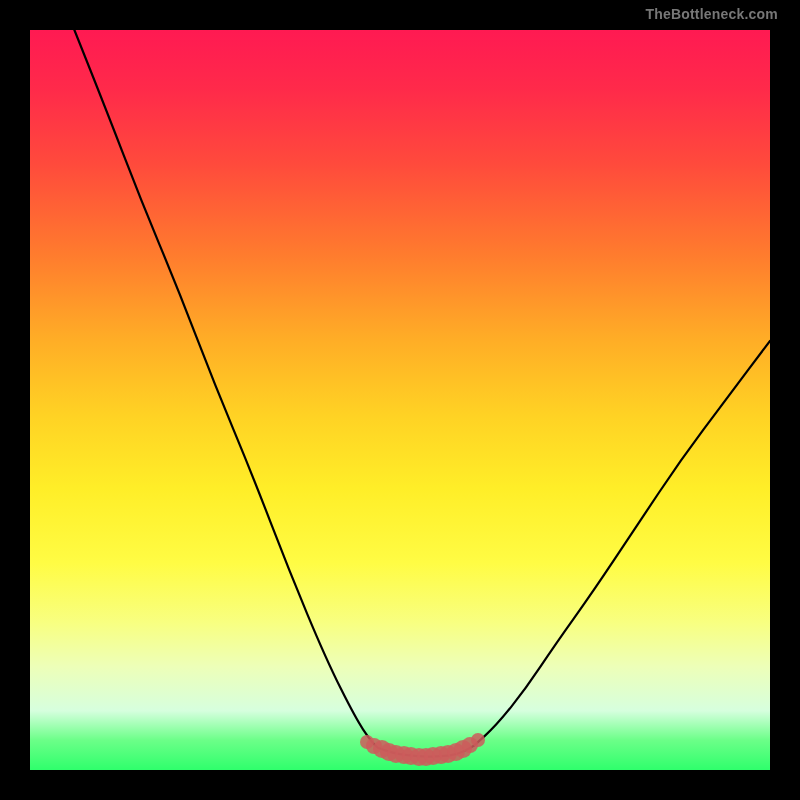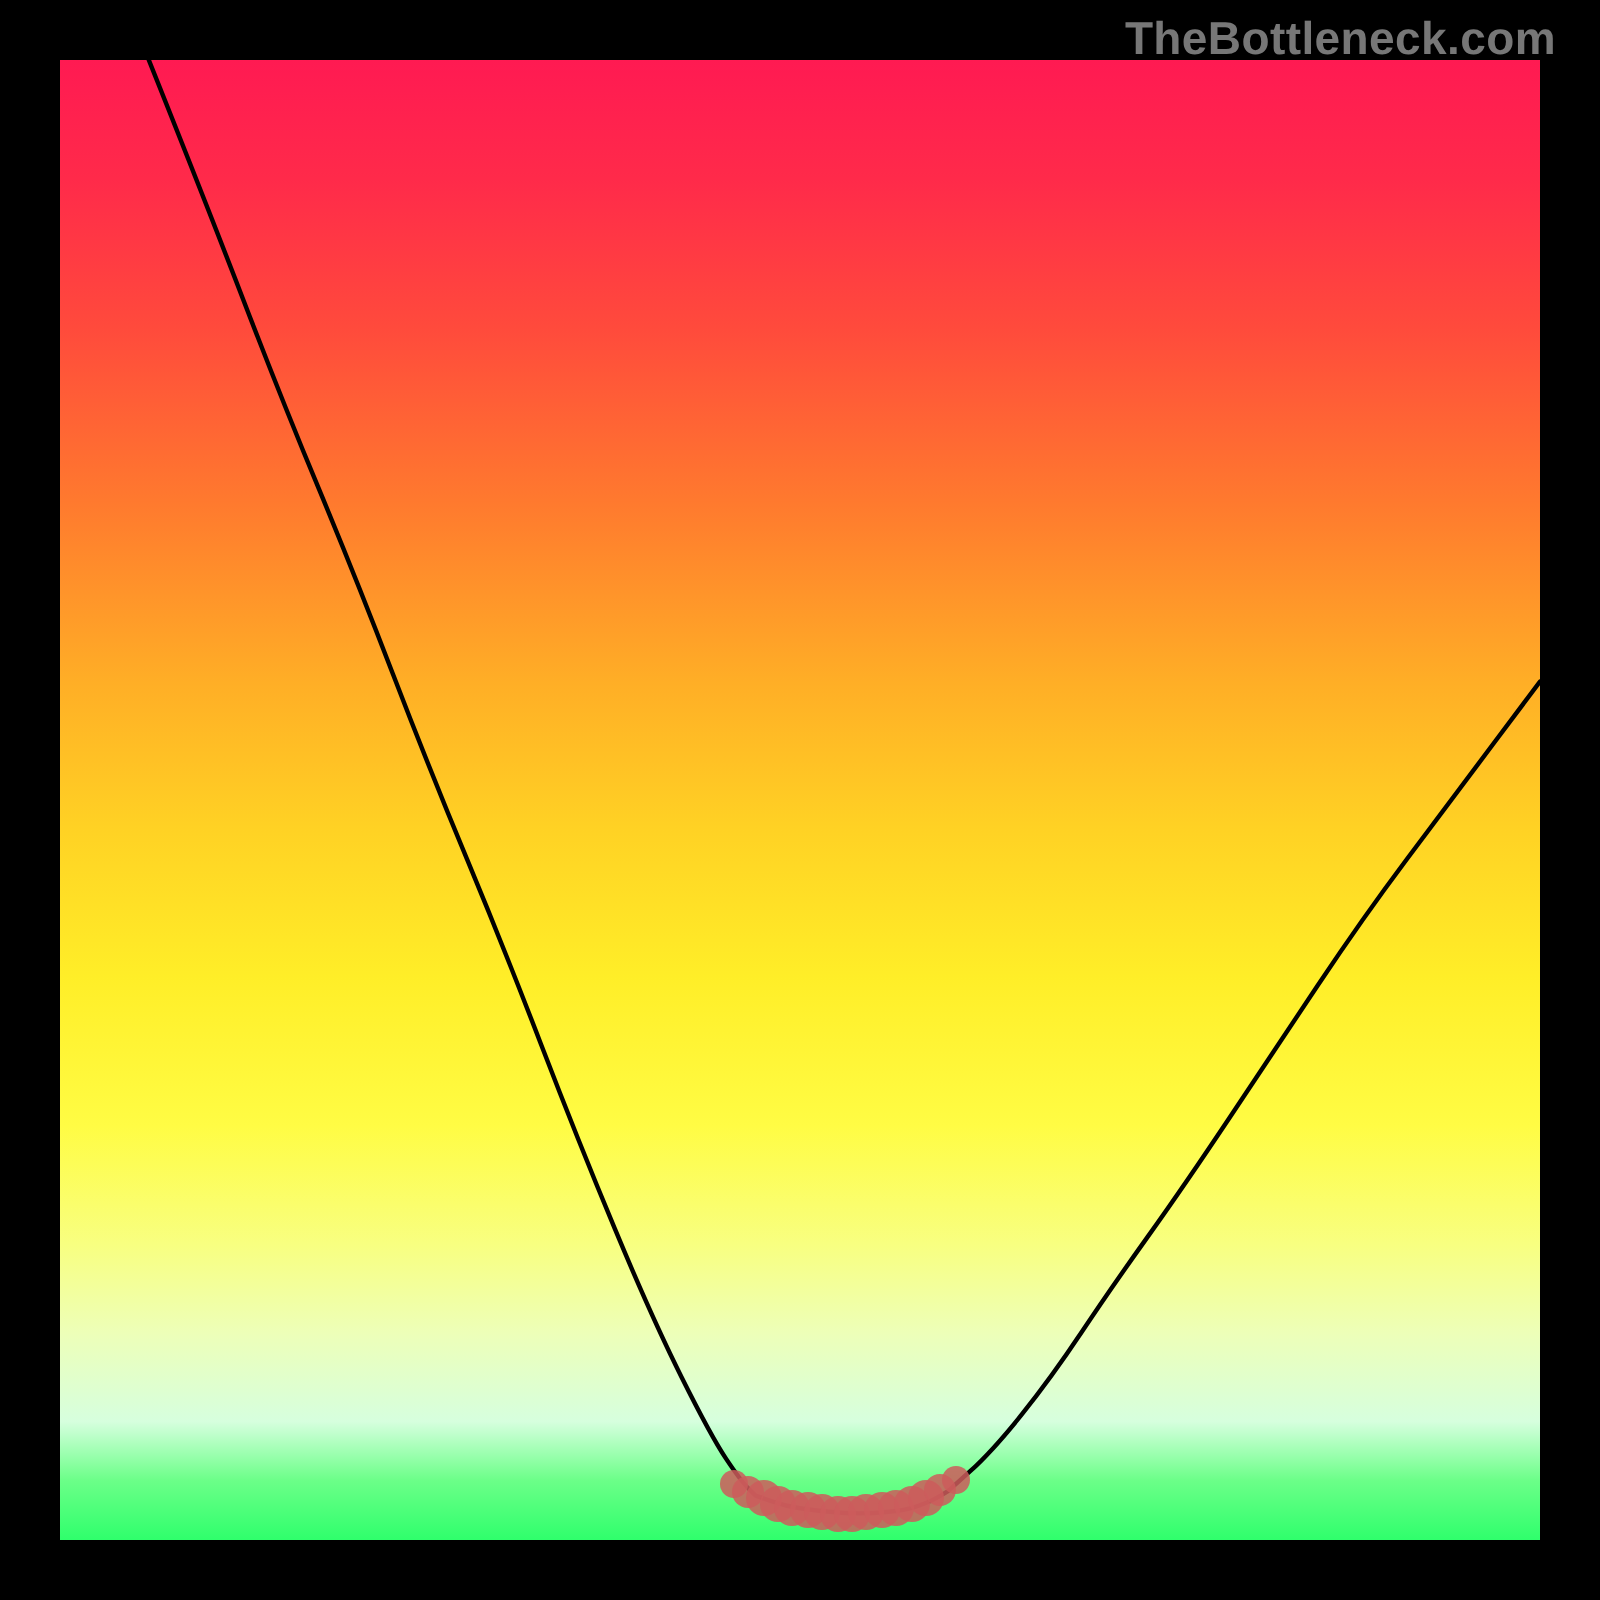"TheBottleneck.com" .watermark { font-size: 23px -> 14px }
